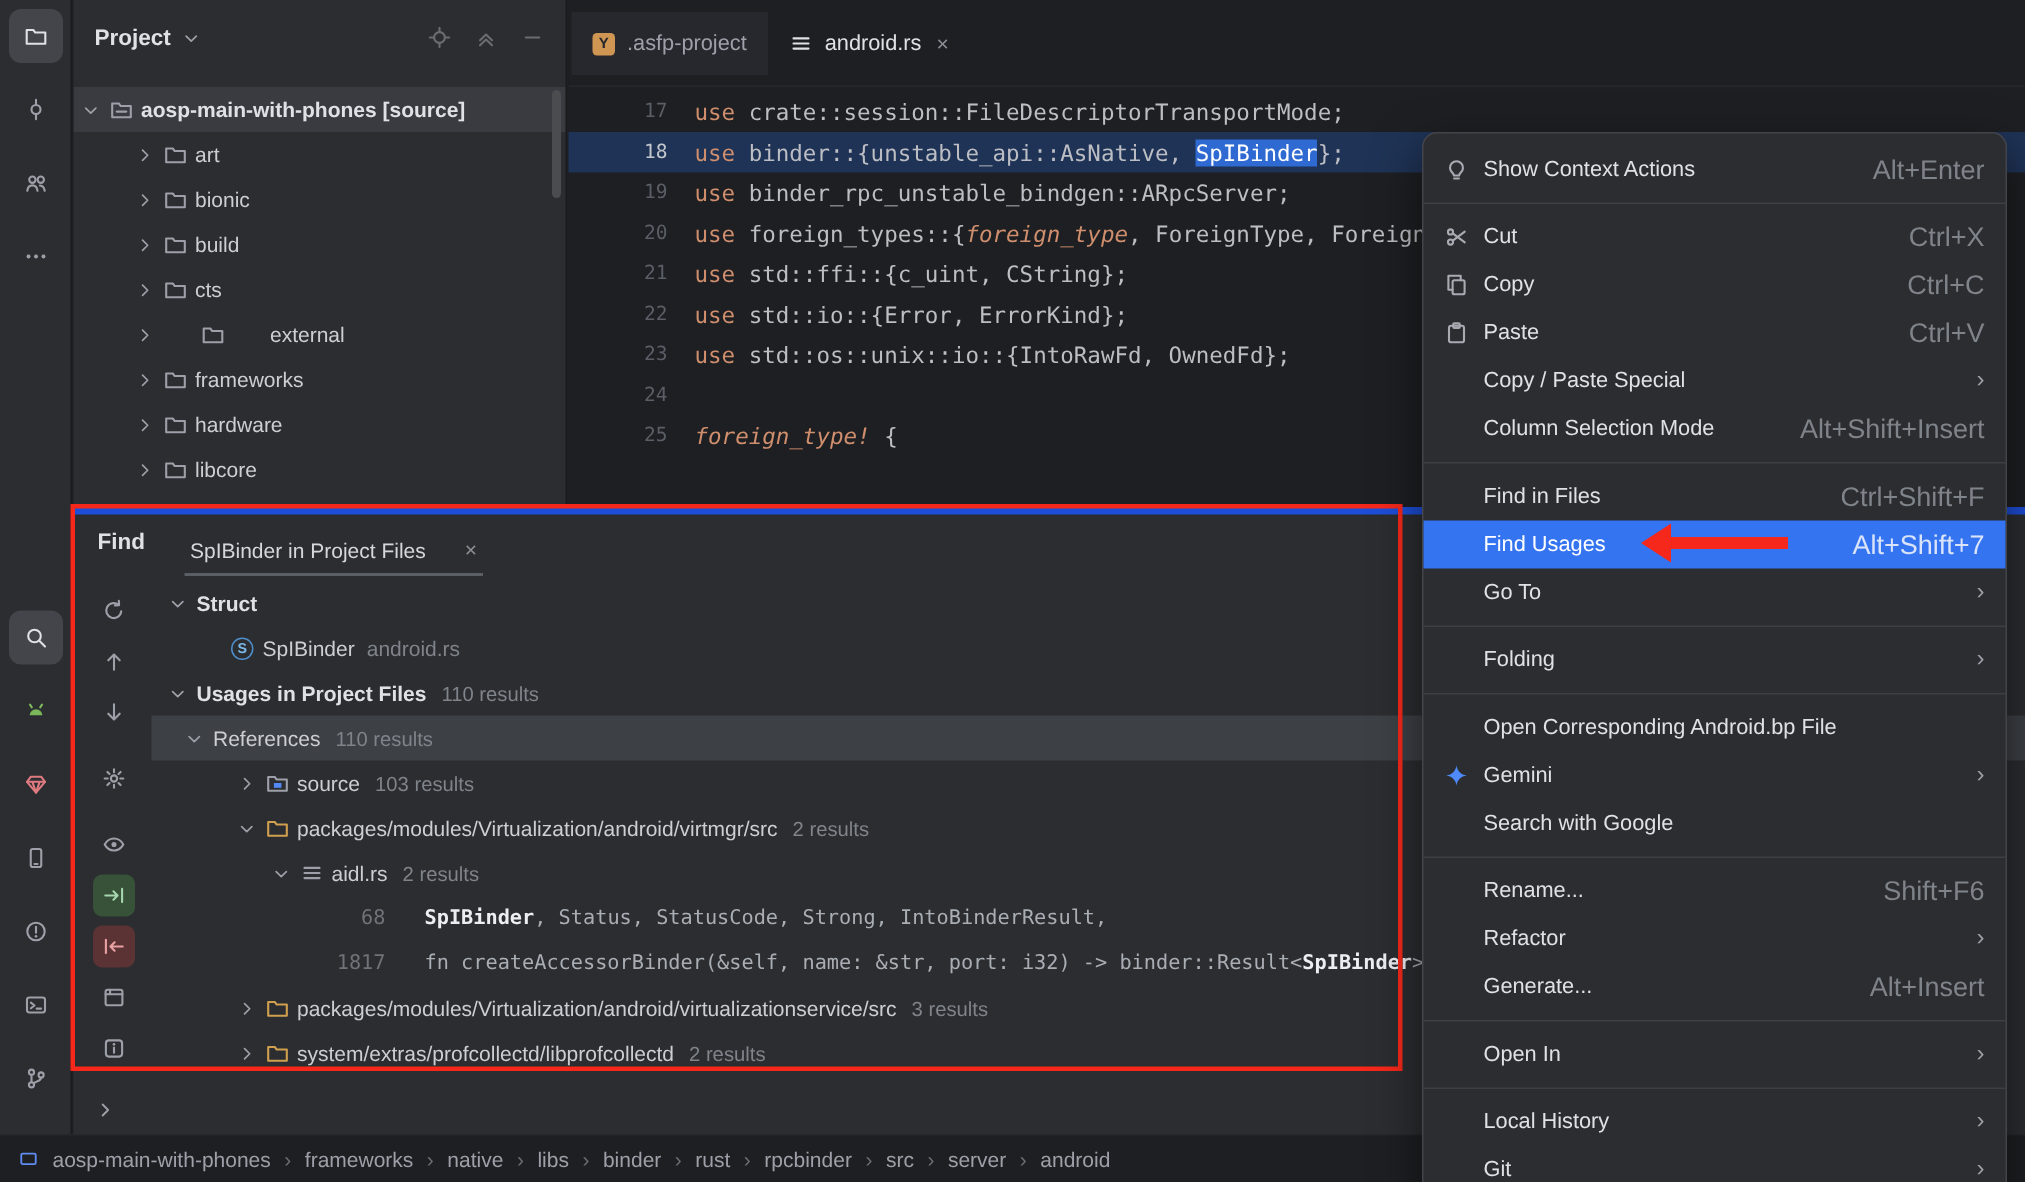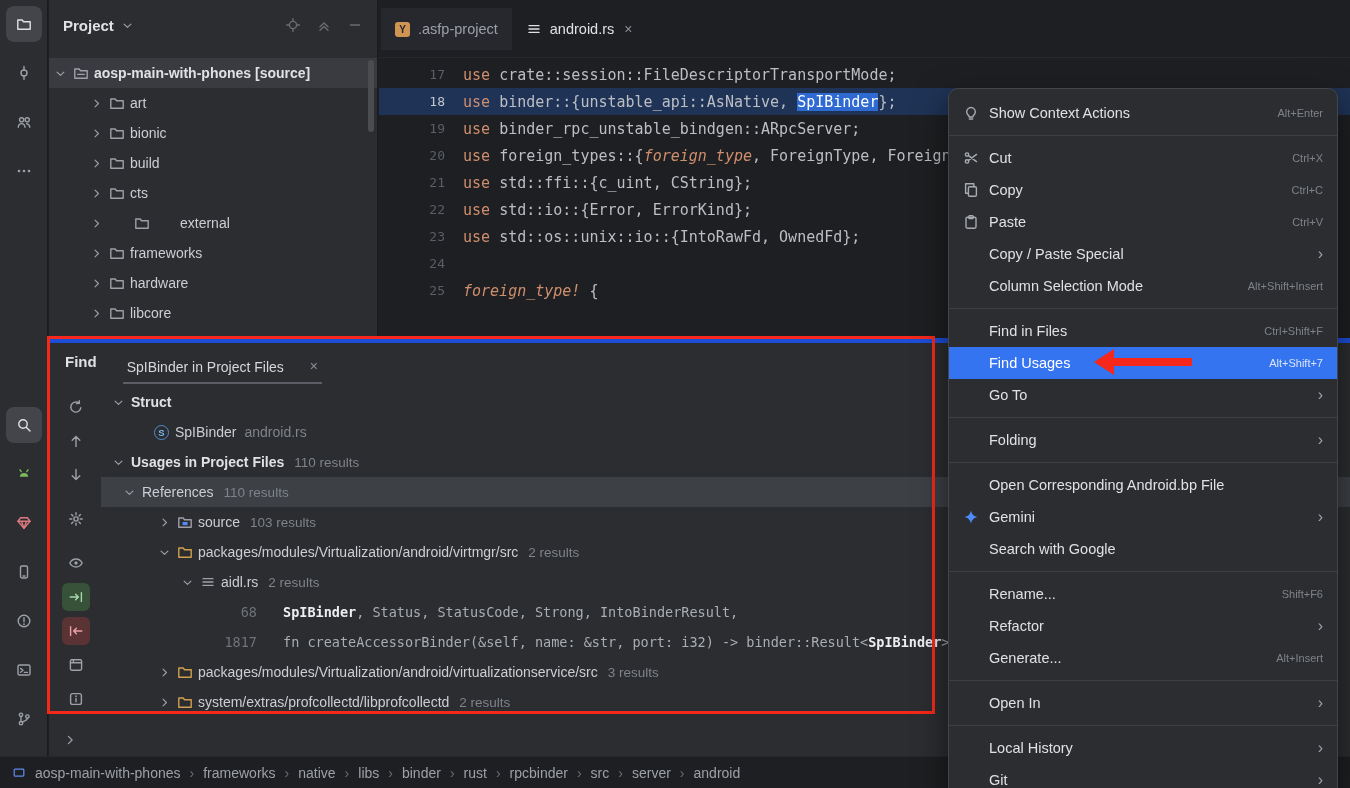"Alt+Enter" .m-right { font-size: 11px -> 18px }
